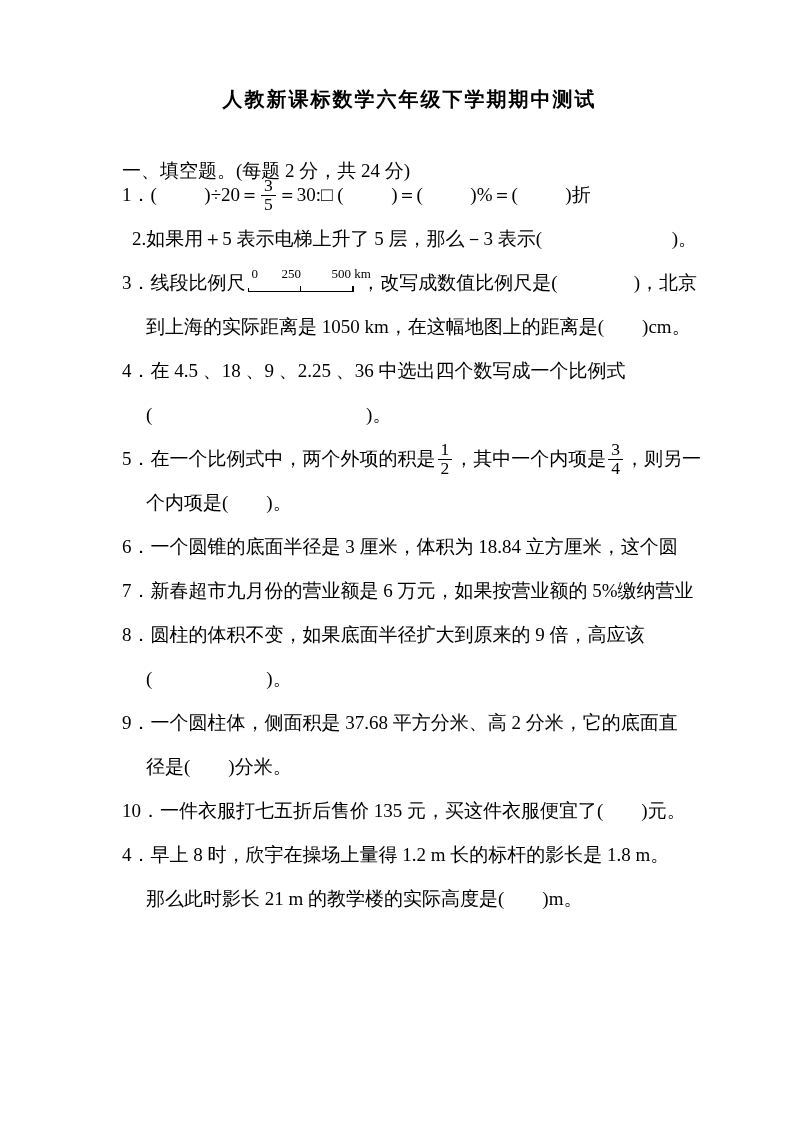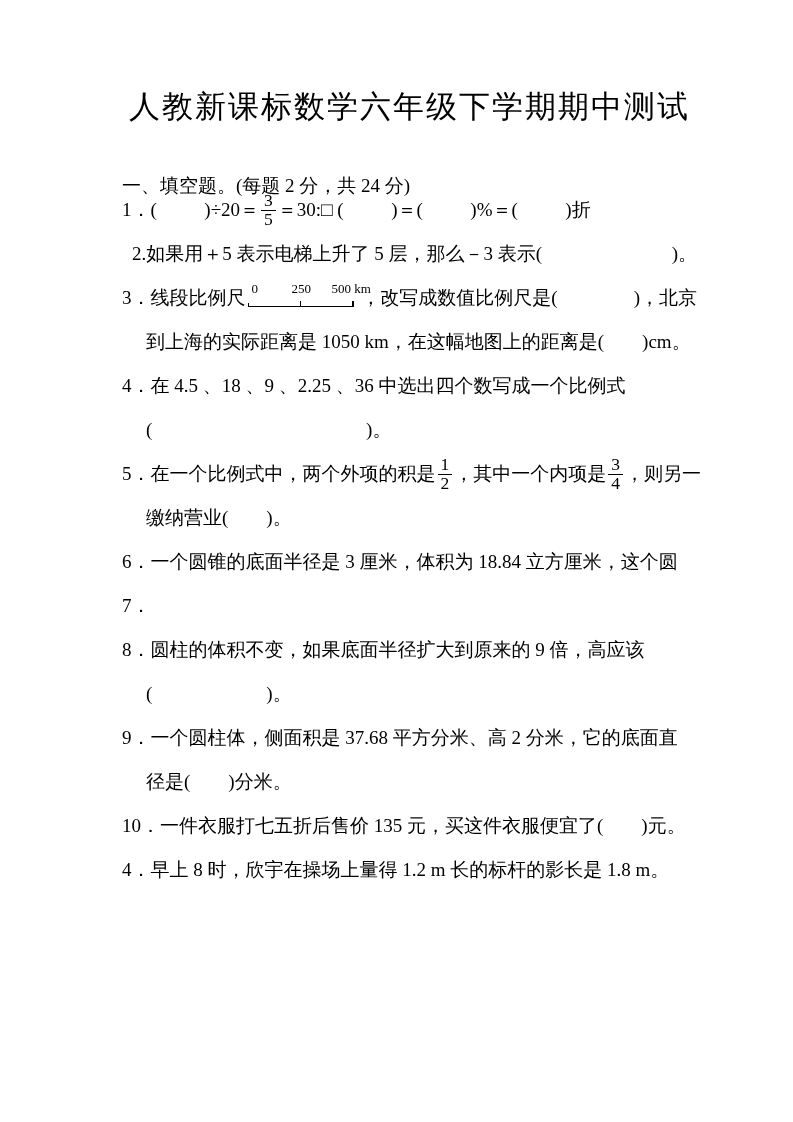"人教新课标数学六年级下学期期中测试" .title { font-size: 31px -> 20px; font-weight: normal -> bold }
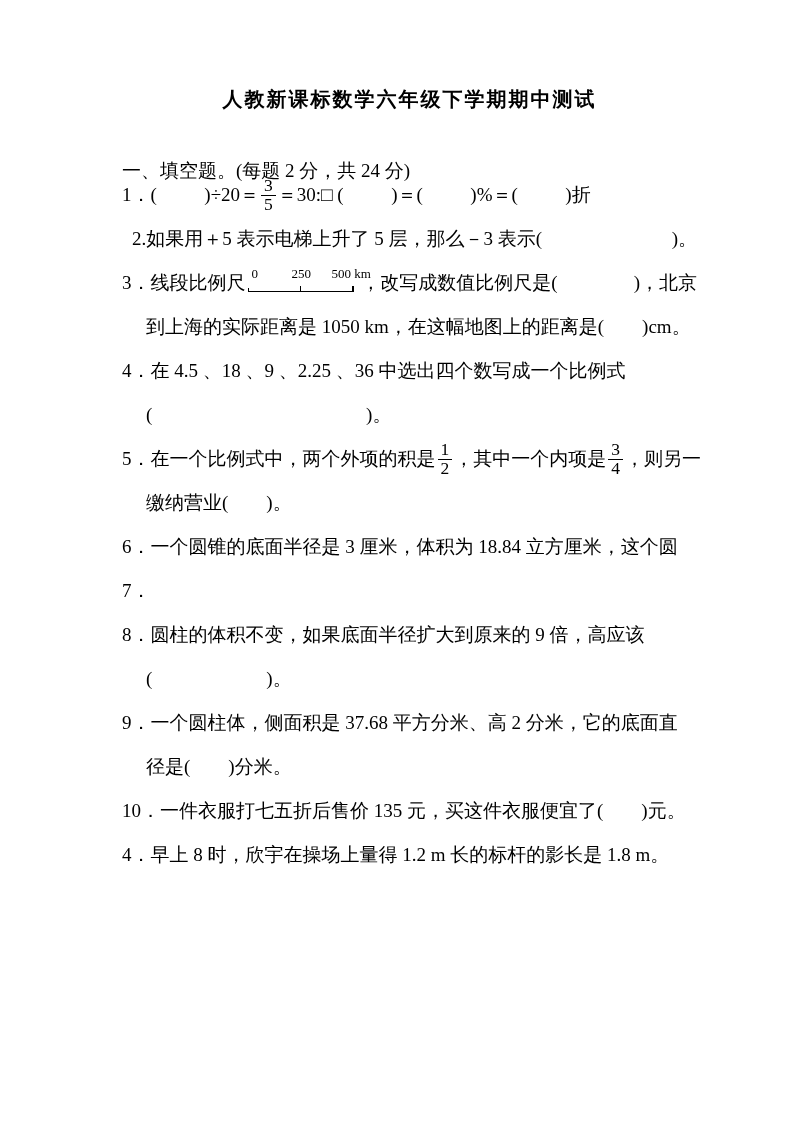"250" .scale .l1 { left: 44px -> 34px }
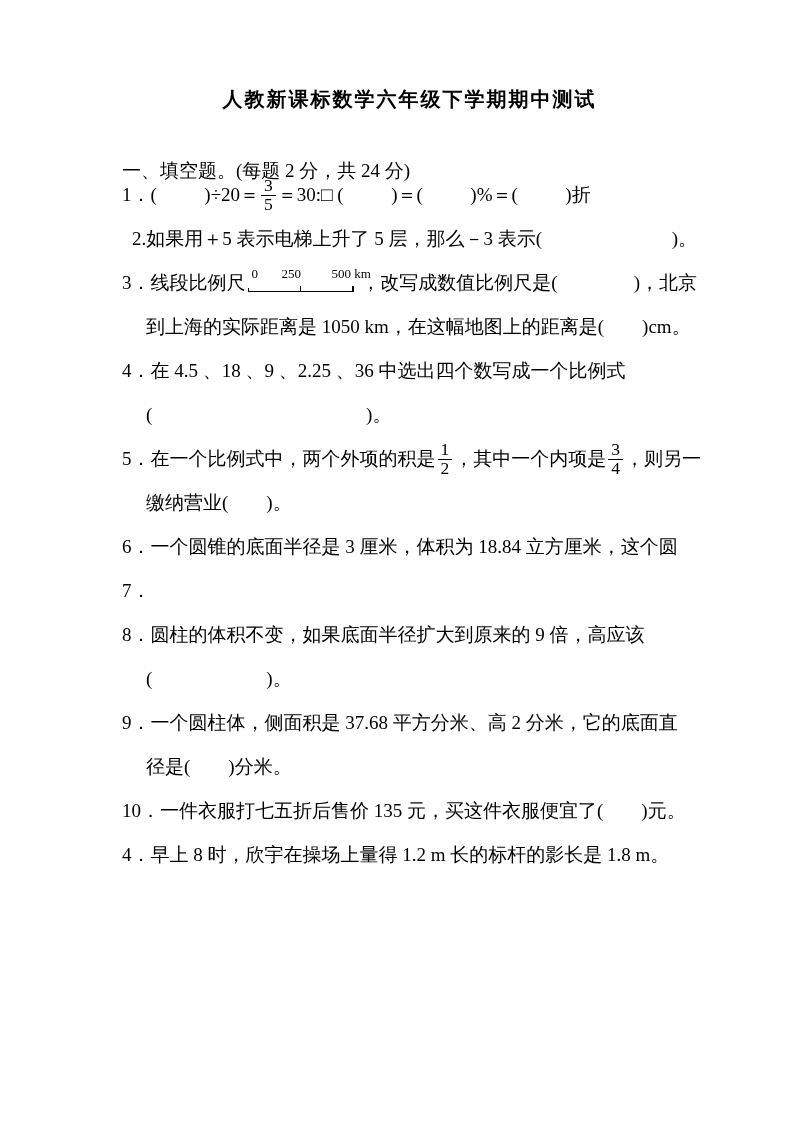"缴纳营业( )。" span { text: 缴纳营业 -> 个内项是 }
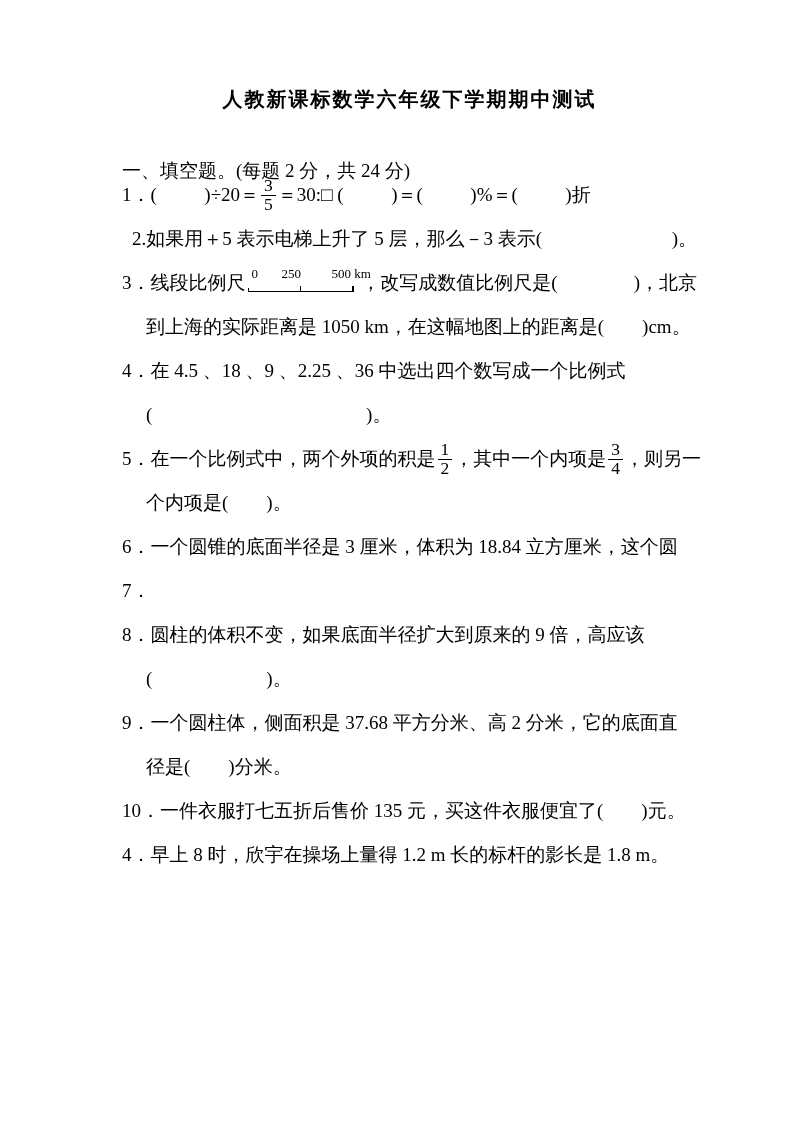"新春超市九月份的营业额是 6 万元，如果按营业额的 5%缴纳营业" span { html: none -> <span>新春超市九月份的营业额是 6 万元，如果按营业额的 5%缴纳营业</span> }
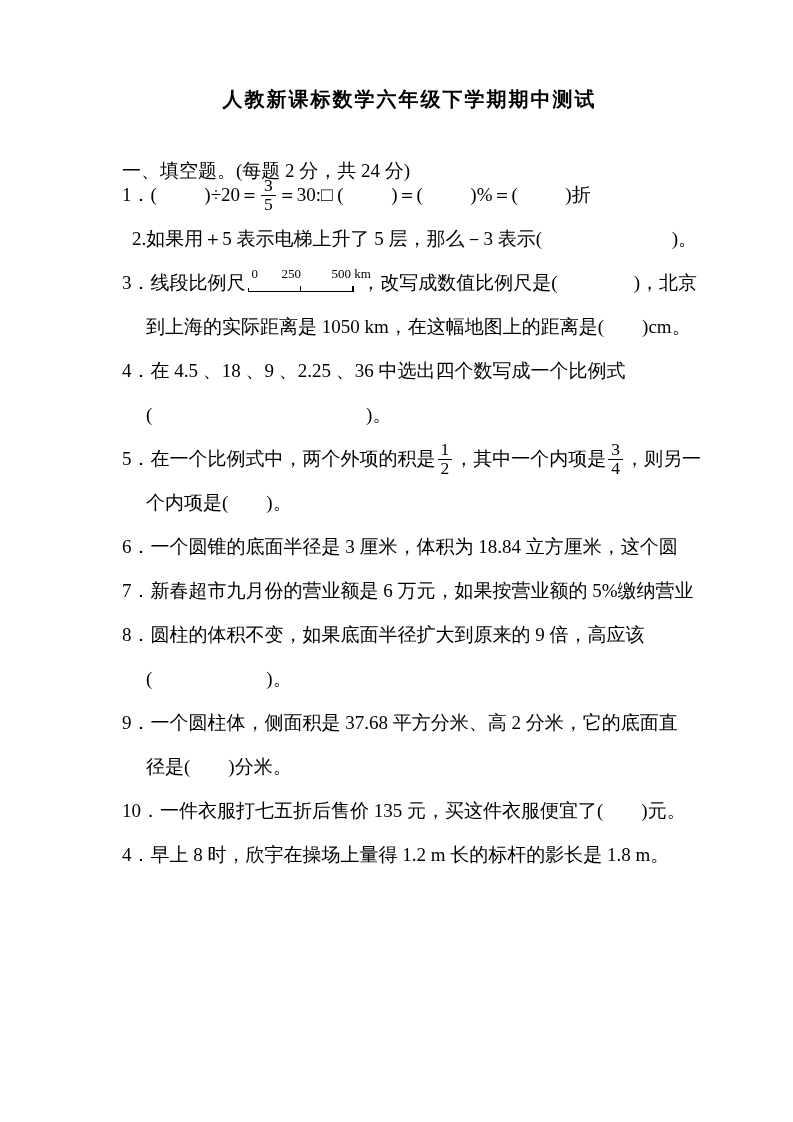"那么此时影长 21 m 的教学楼的实际高度是( )m。" div.line { html: none -> <div> <span>那么此时影长 21 m 的教学楼的实际高度是( )m。</span> </div> }
